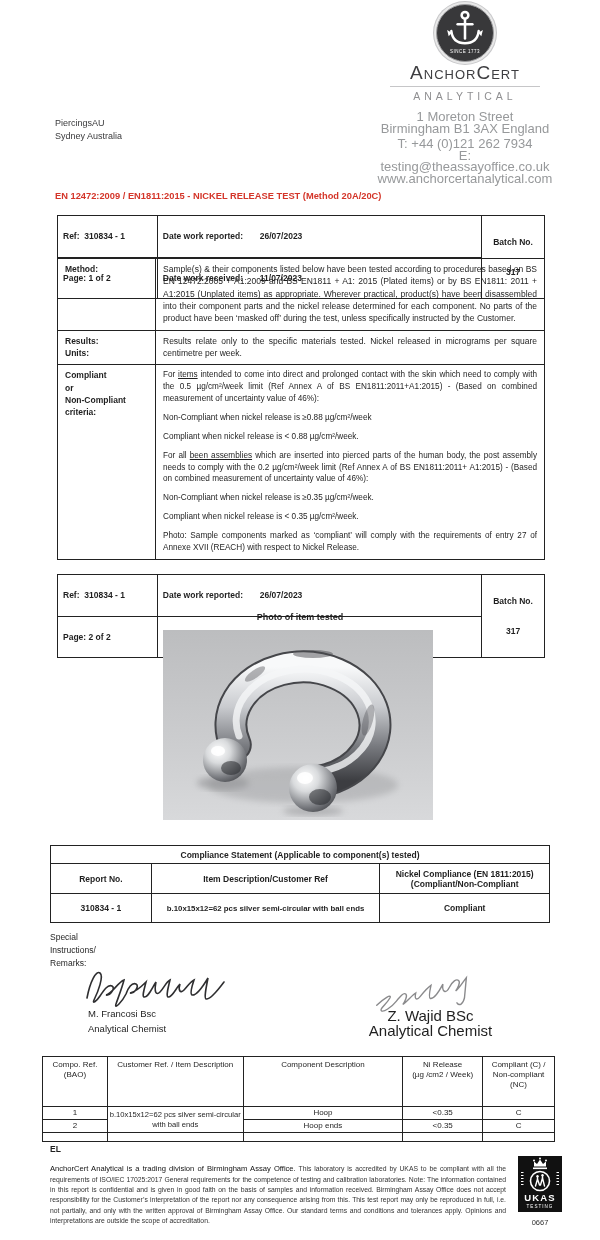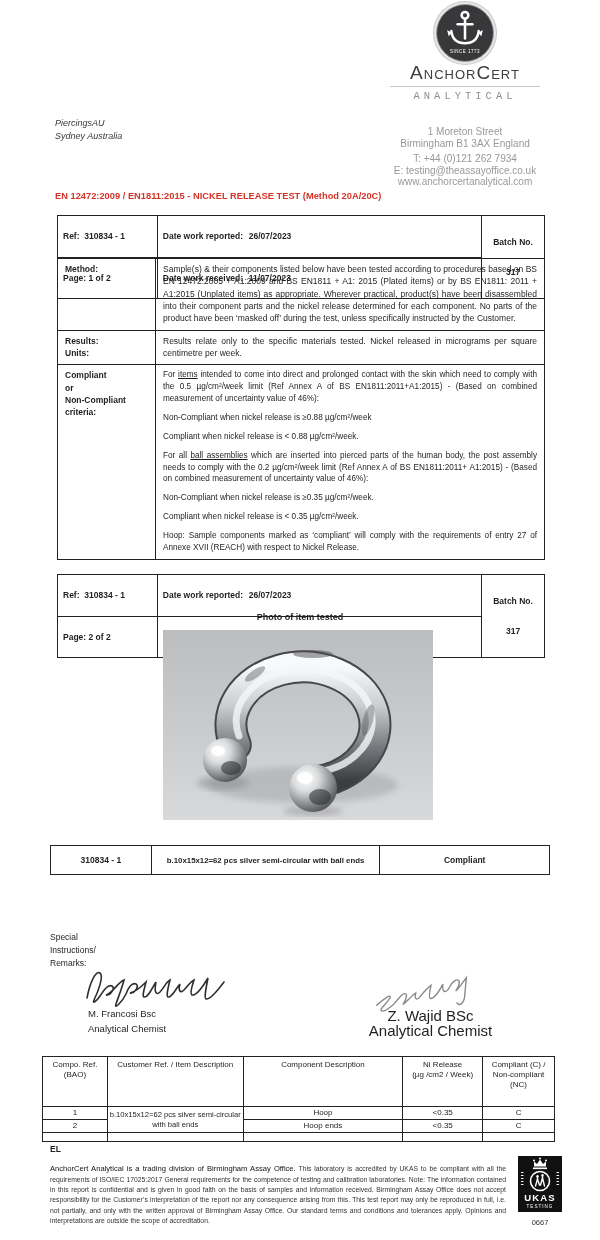"ANALYTICAL" .brand-sub { font-family: Liberation Mono, monospace -> none }
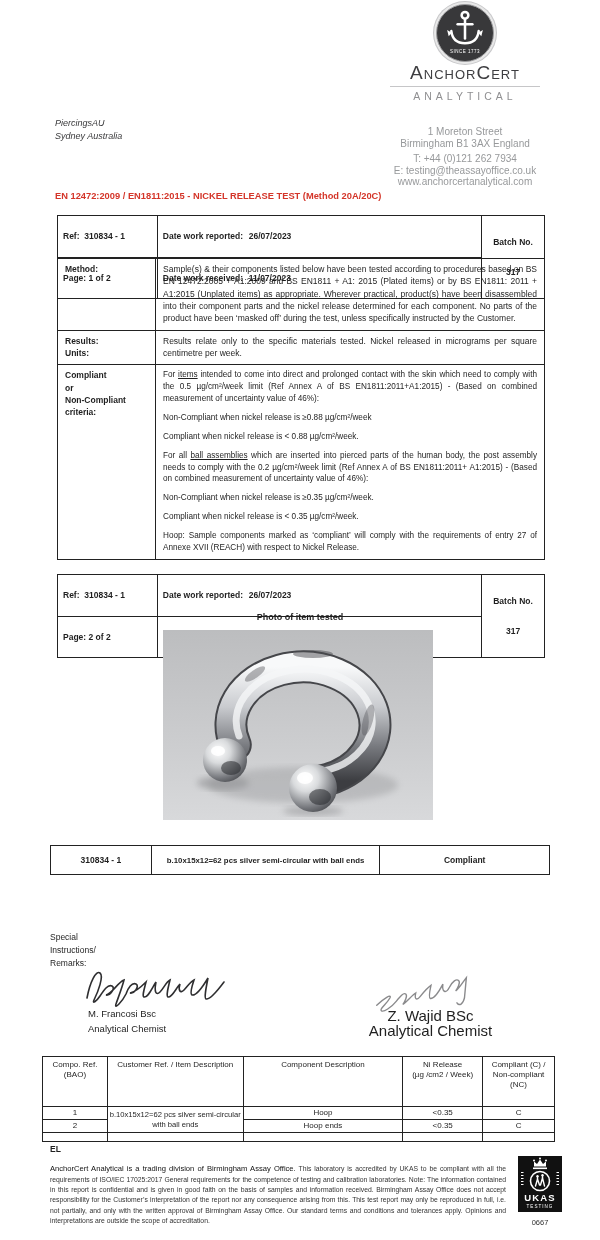"PiercingsAU" .client-block { font-style: italic -> none }
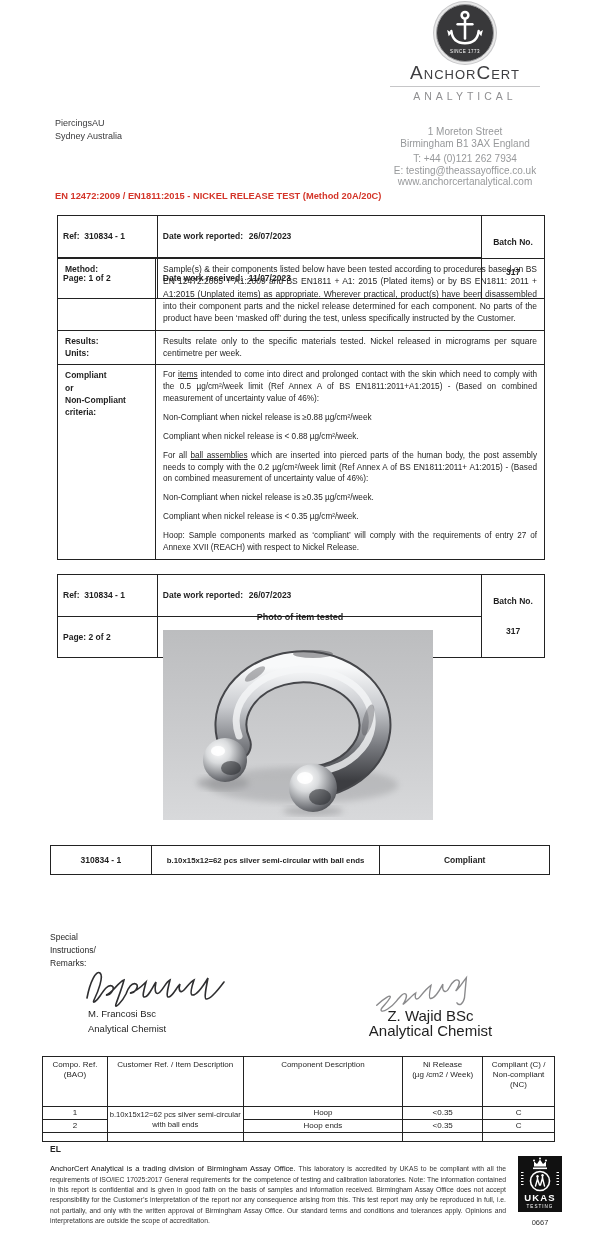"1 Moreton Street" .brand-address { font-size: 10px -> 13px; margin-top: 24px -> 9px }
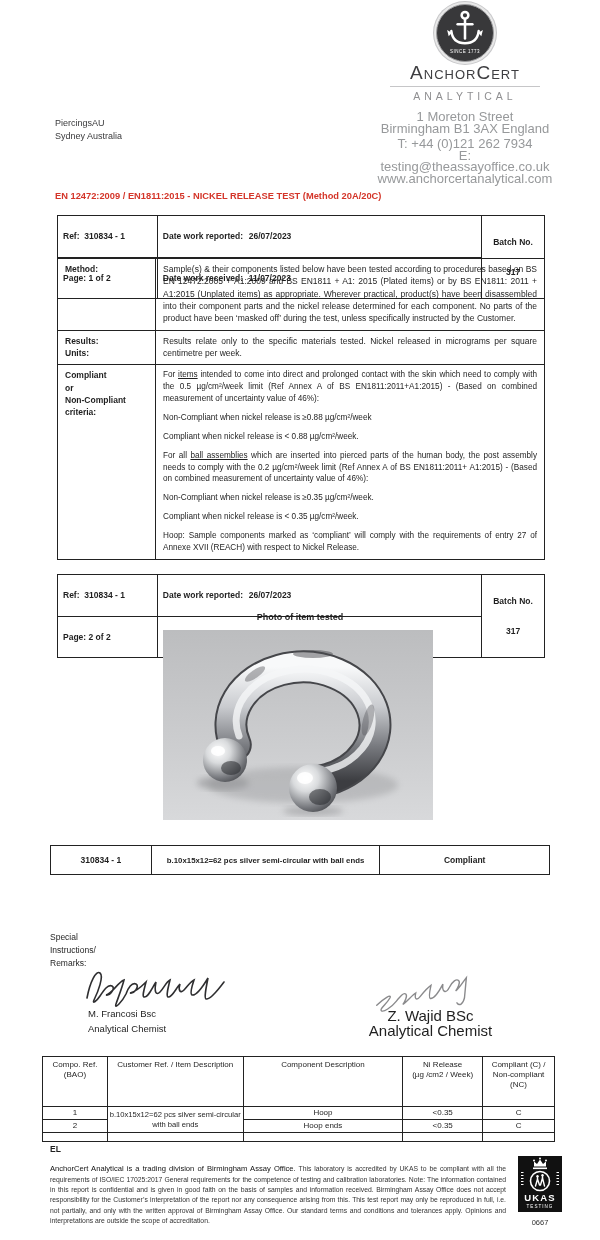"Date work reported:" .ref-table .lbl { width: 86px -> 97px }
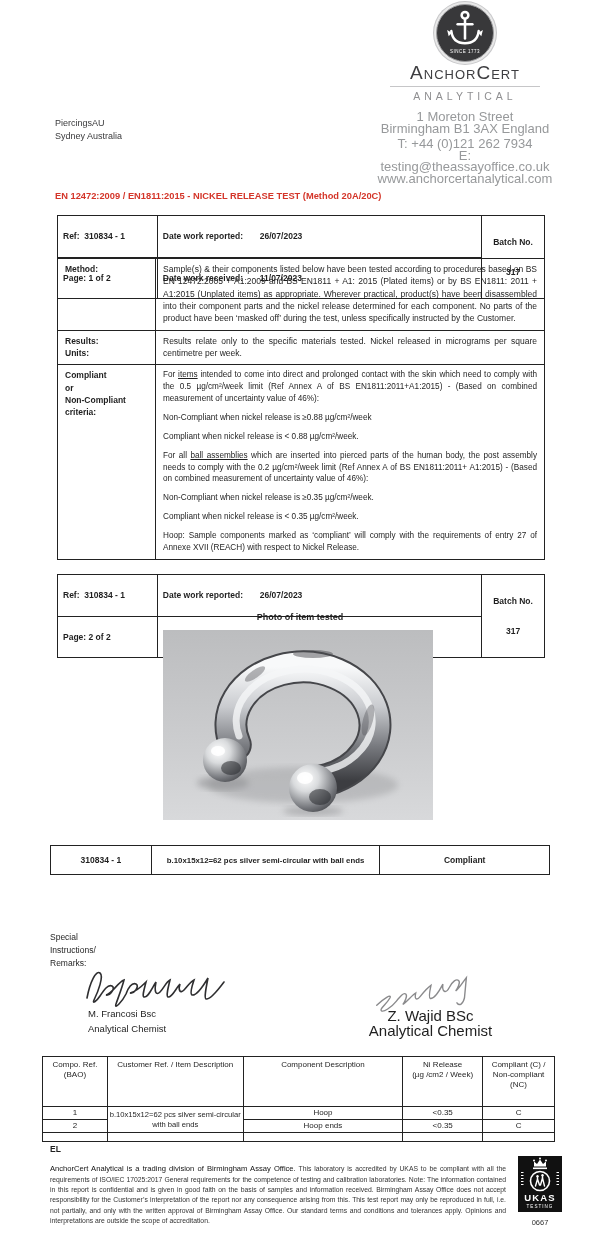"ball assemblies" span.b { text: ball -> been }
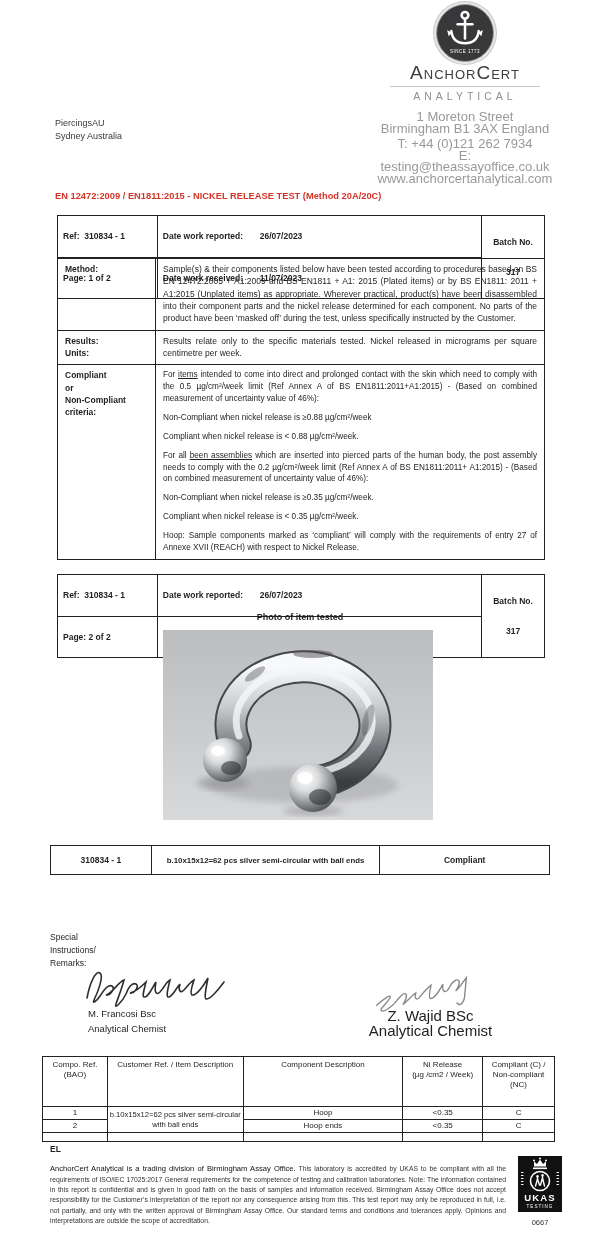"Hoop:" span.b { text: Hoop -> Photo }
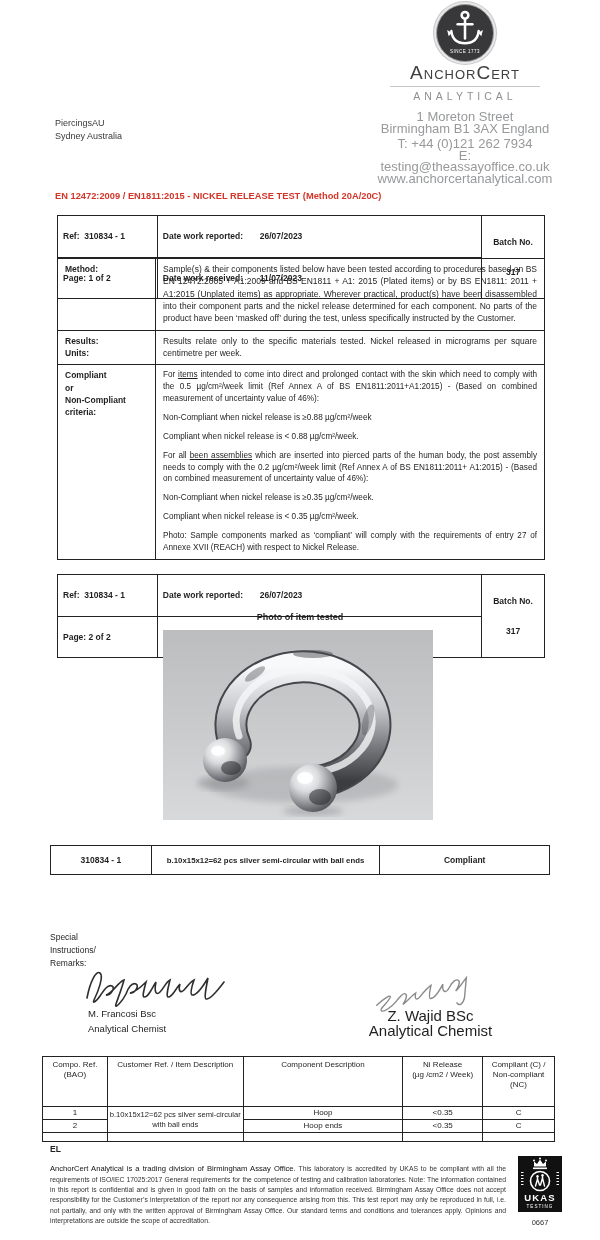"Compliance Statement (Applicable to" tr.title-row { html: none -> <tr> <td>Compliance Statement (Applicable to component(s) tested)</td> </tr> }
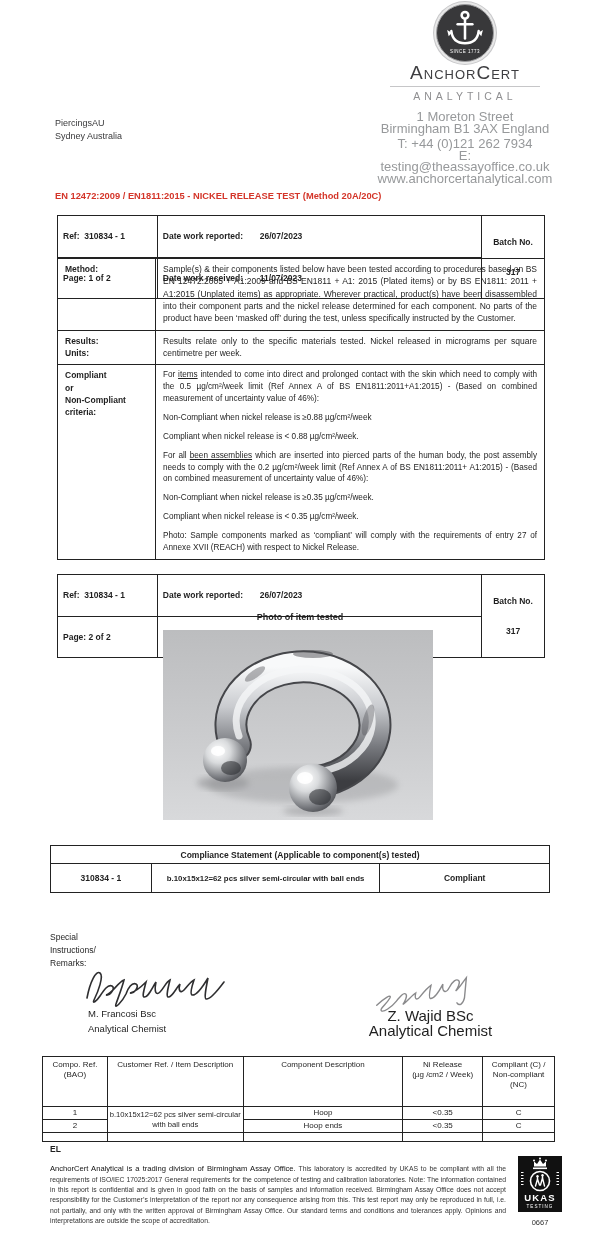"Report No." tr.head { html: none -> <tr> <td>Report No.</td> <td>Item Description/Customer Ref</td> <td> <div>Nickel Compliance (EN 1811:2015)</div> <div>(Compliant/Non-Compliant</div> </td> </tr> }
